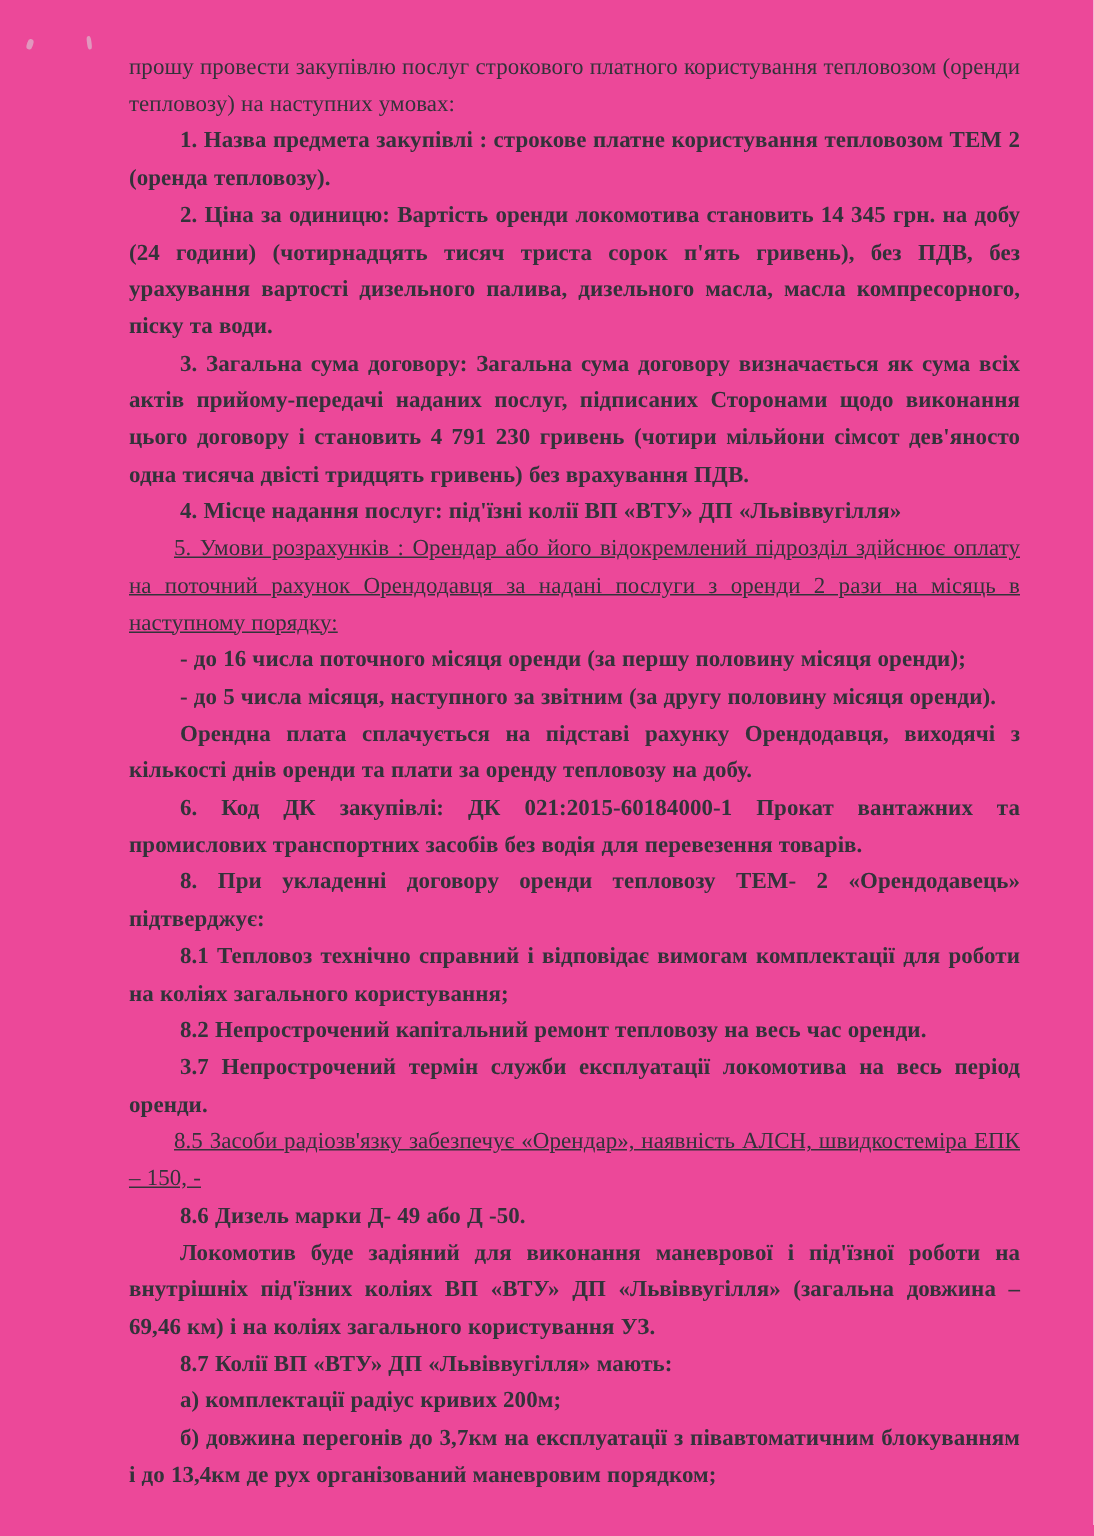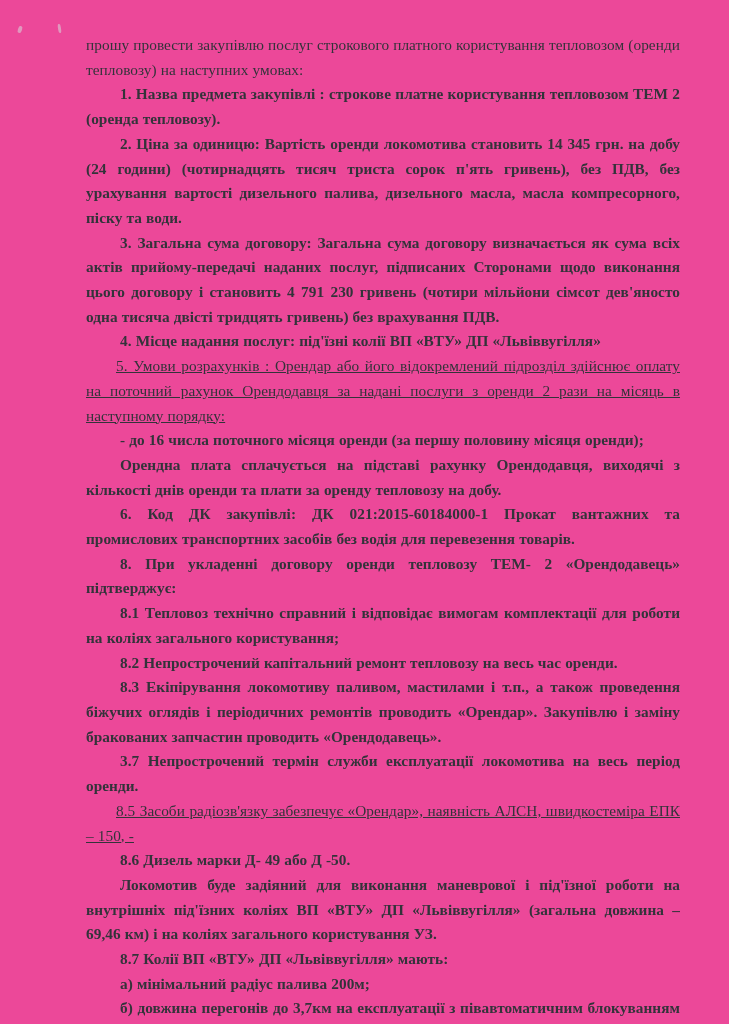"- до 5 числа місяця," p.ind { html: none -> <p>- до 5 числа місяця, наступного за звітним (за другу половину місяця оренди).</p> }
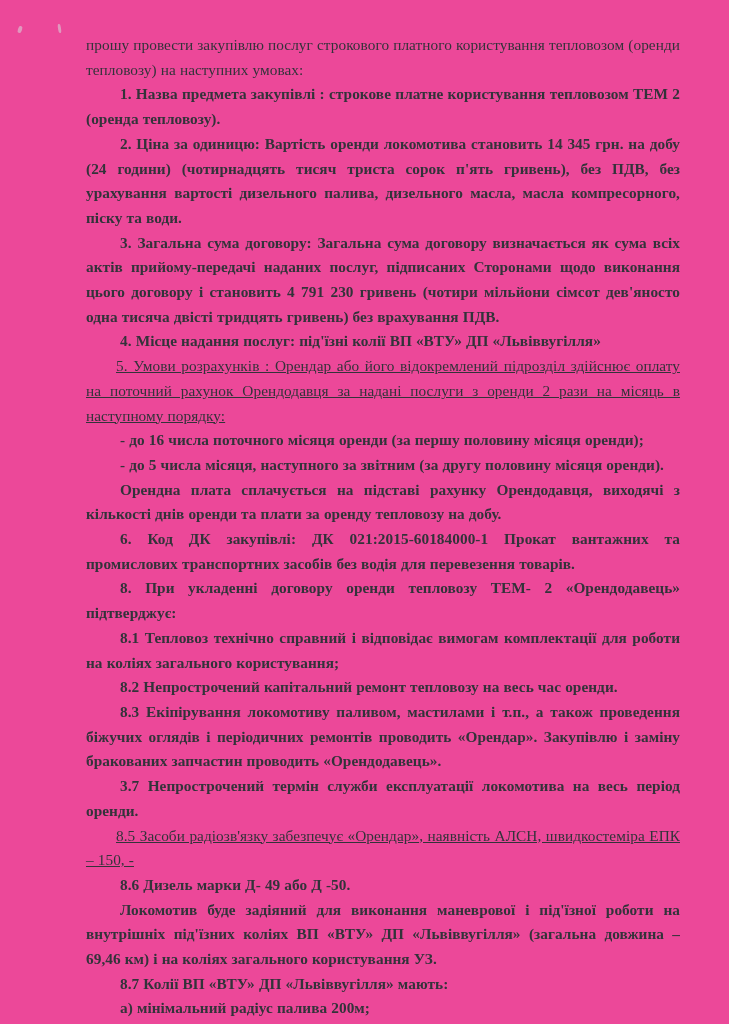"8.3 Екіпірування локомотиву паливом," p.ind { html: <p>8.3 Екіпірування локомотиву паливом, мастилами і т.п., а також проведення біжучих оглядів і періодичних ремонтів проводить «Орендар». Закупівлю і заміну бракованих запчастин проводить «Орендодавець».</p> -> none }
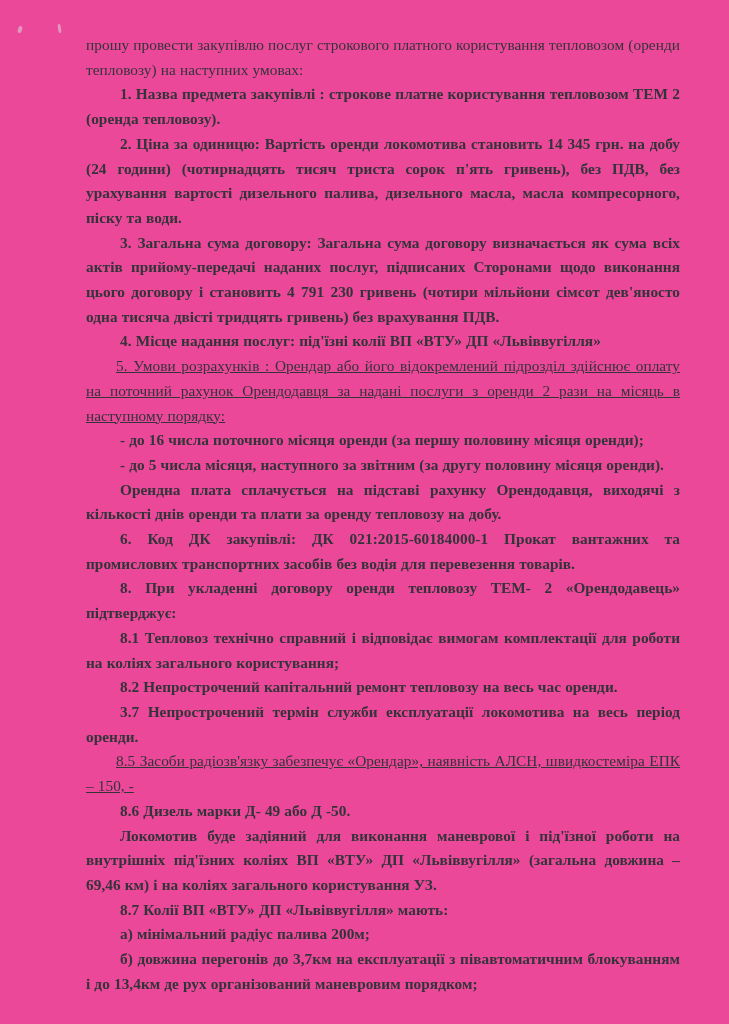"а) мінімальний радіус палива 200м;" p.ind { text: мінімальний радіус палива -> комплектації радіус кривих }
